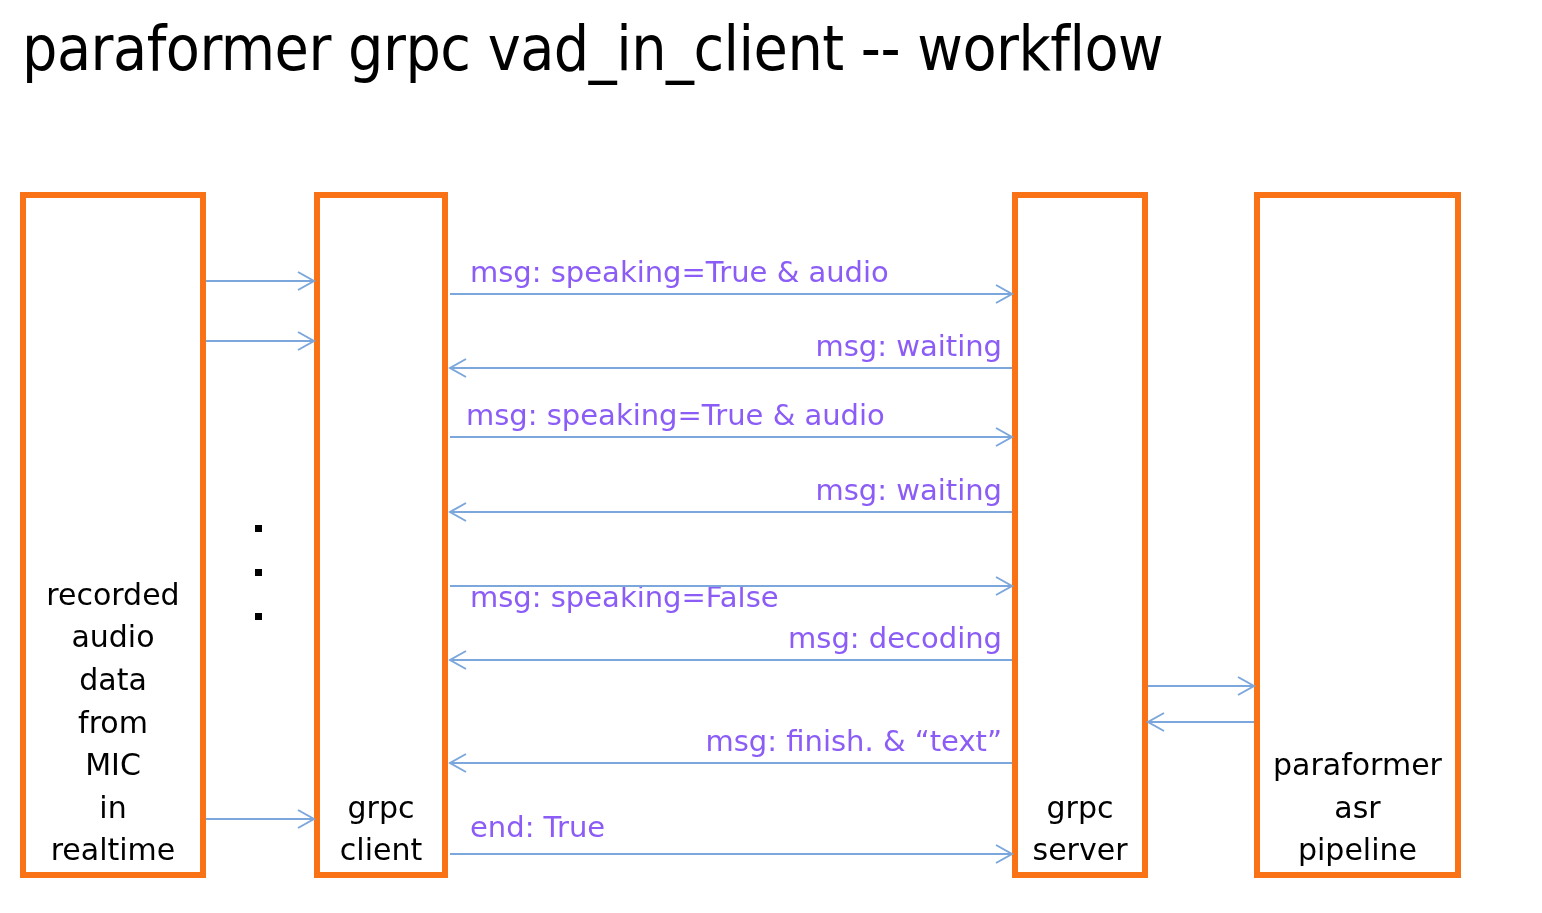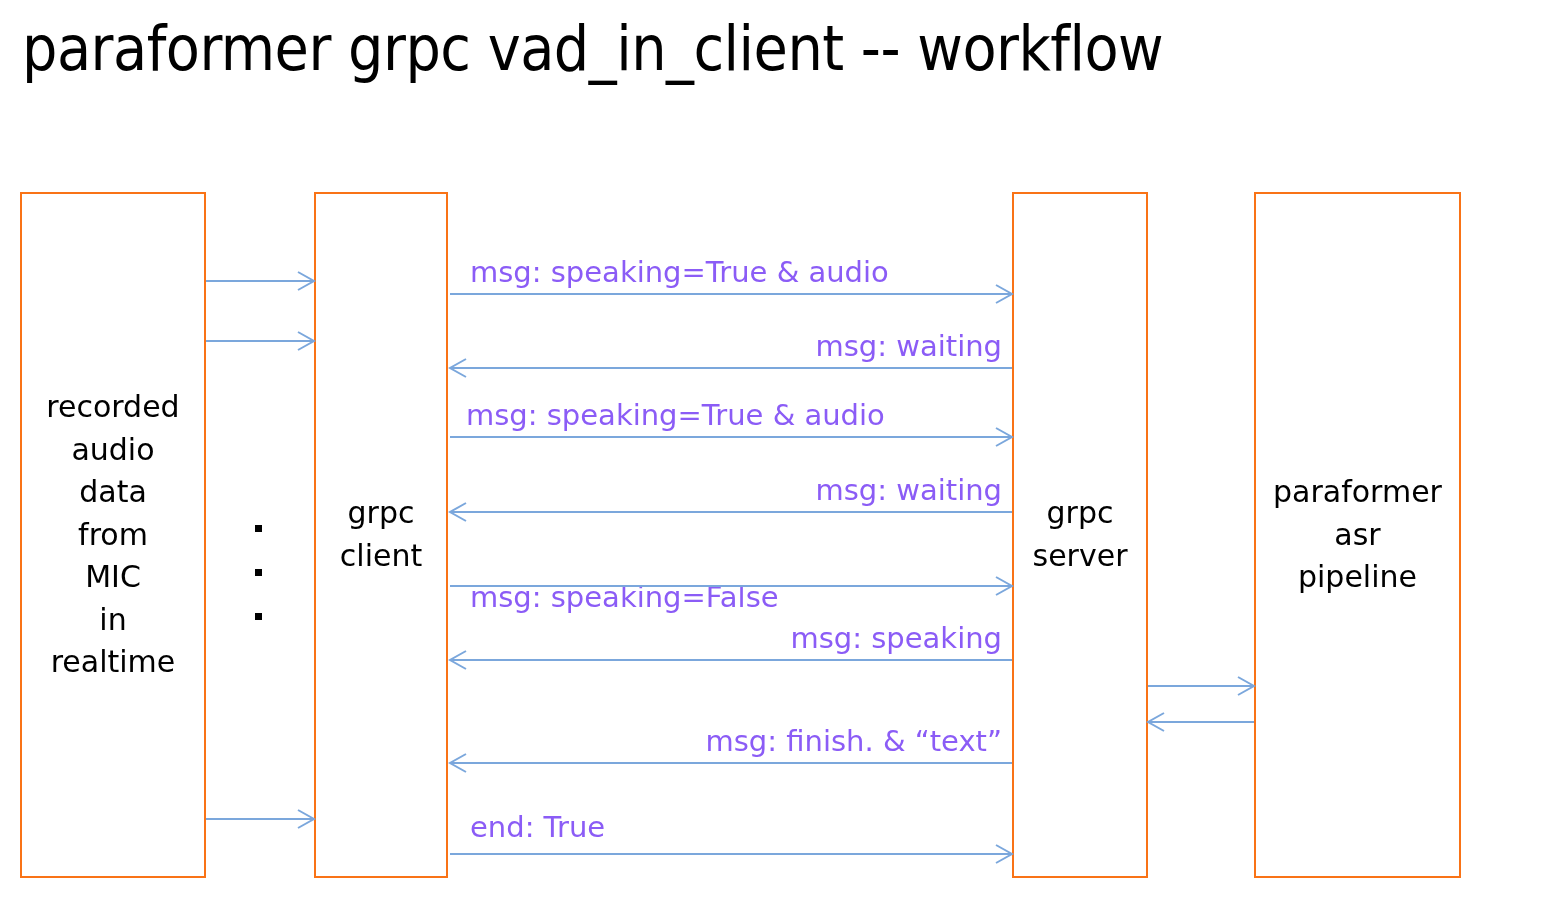"recorded" .lane { align-items: center -> flex-end; border: 2px solid #f97316 -> 6px solid #f97316 }
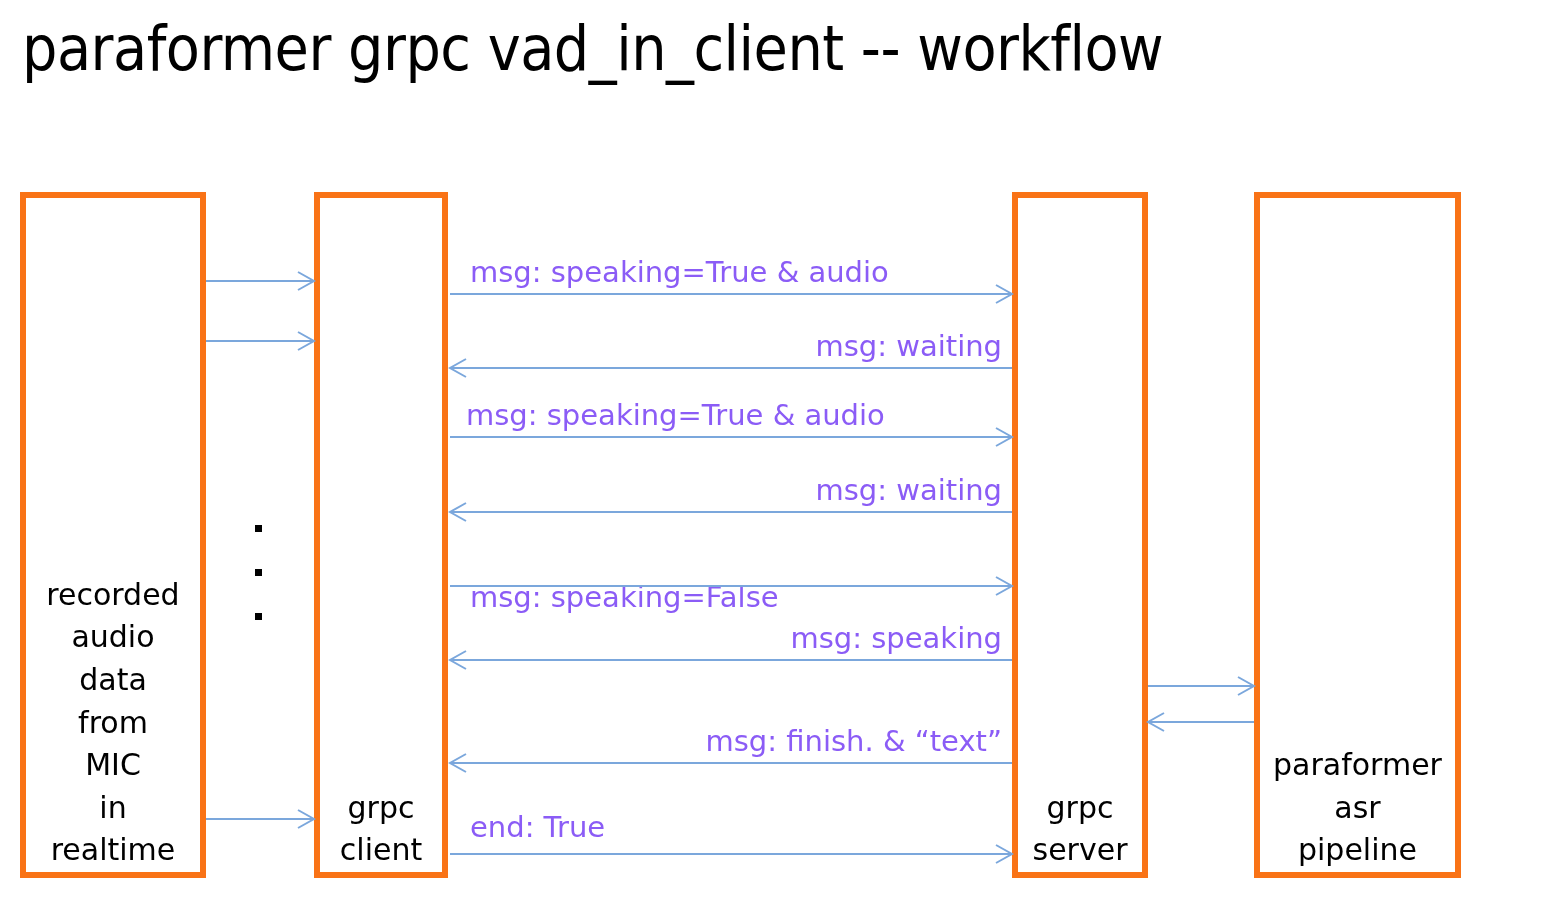"msg: speaking" div.msg-label { text: speaking -> decoding }
